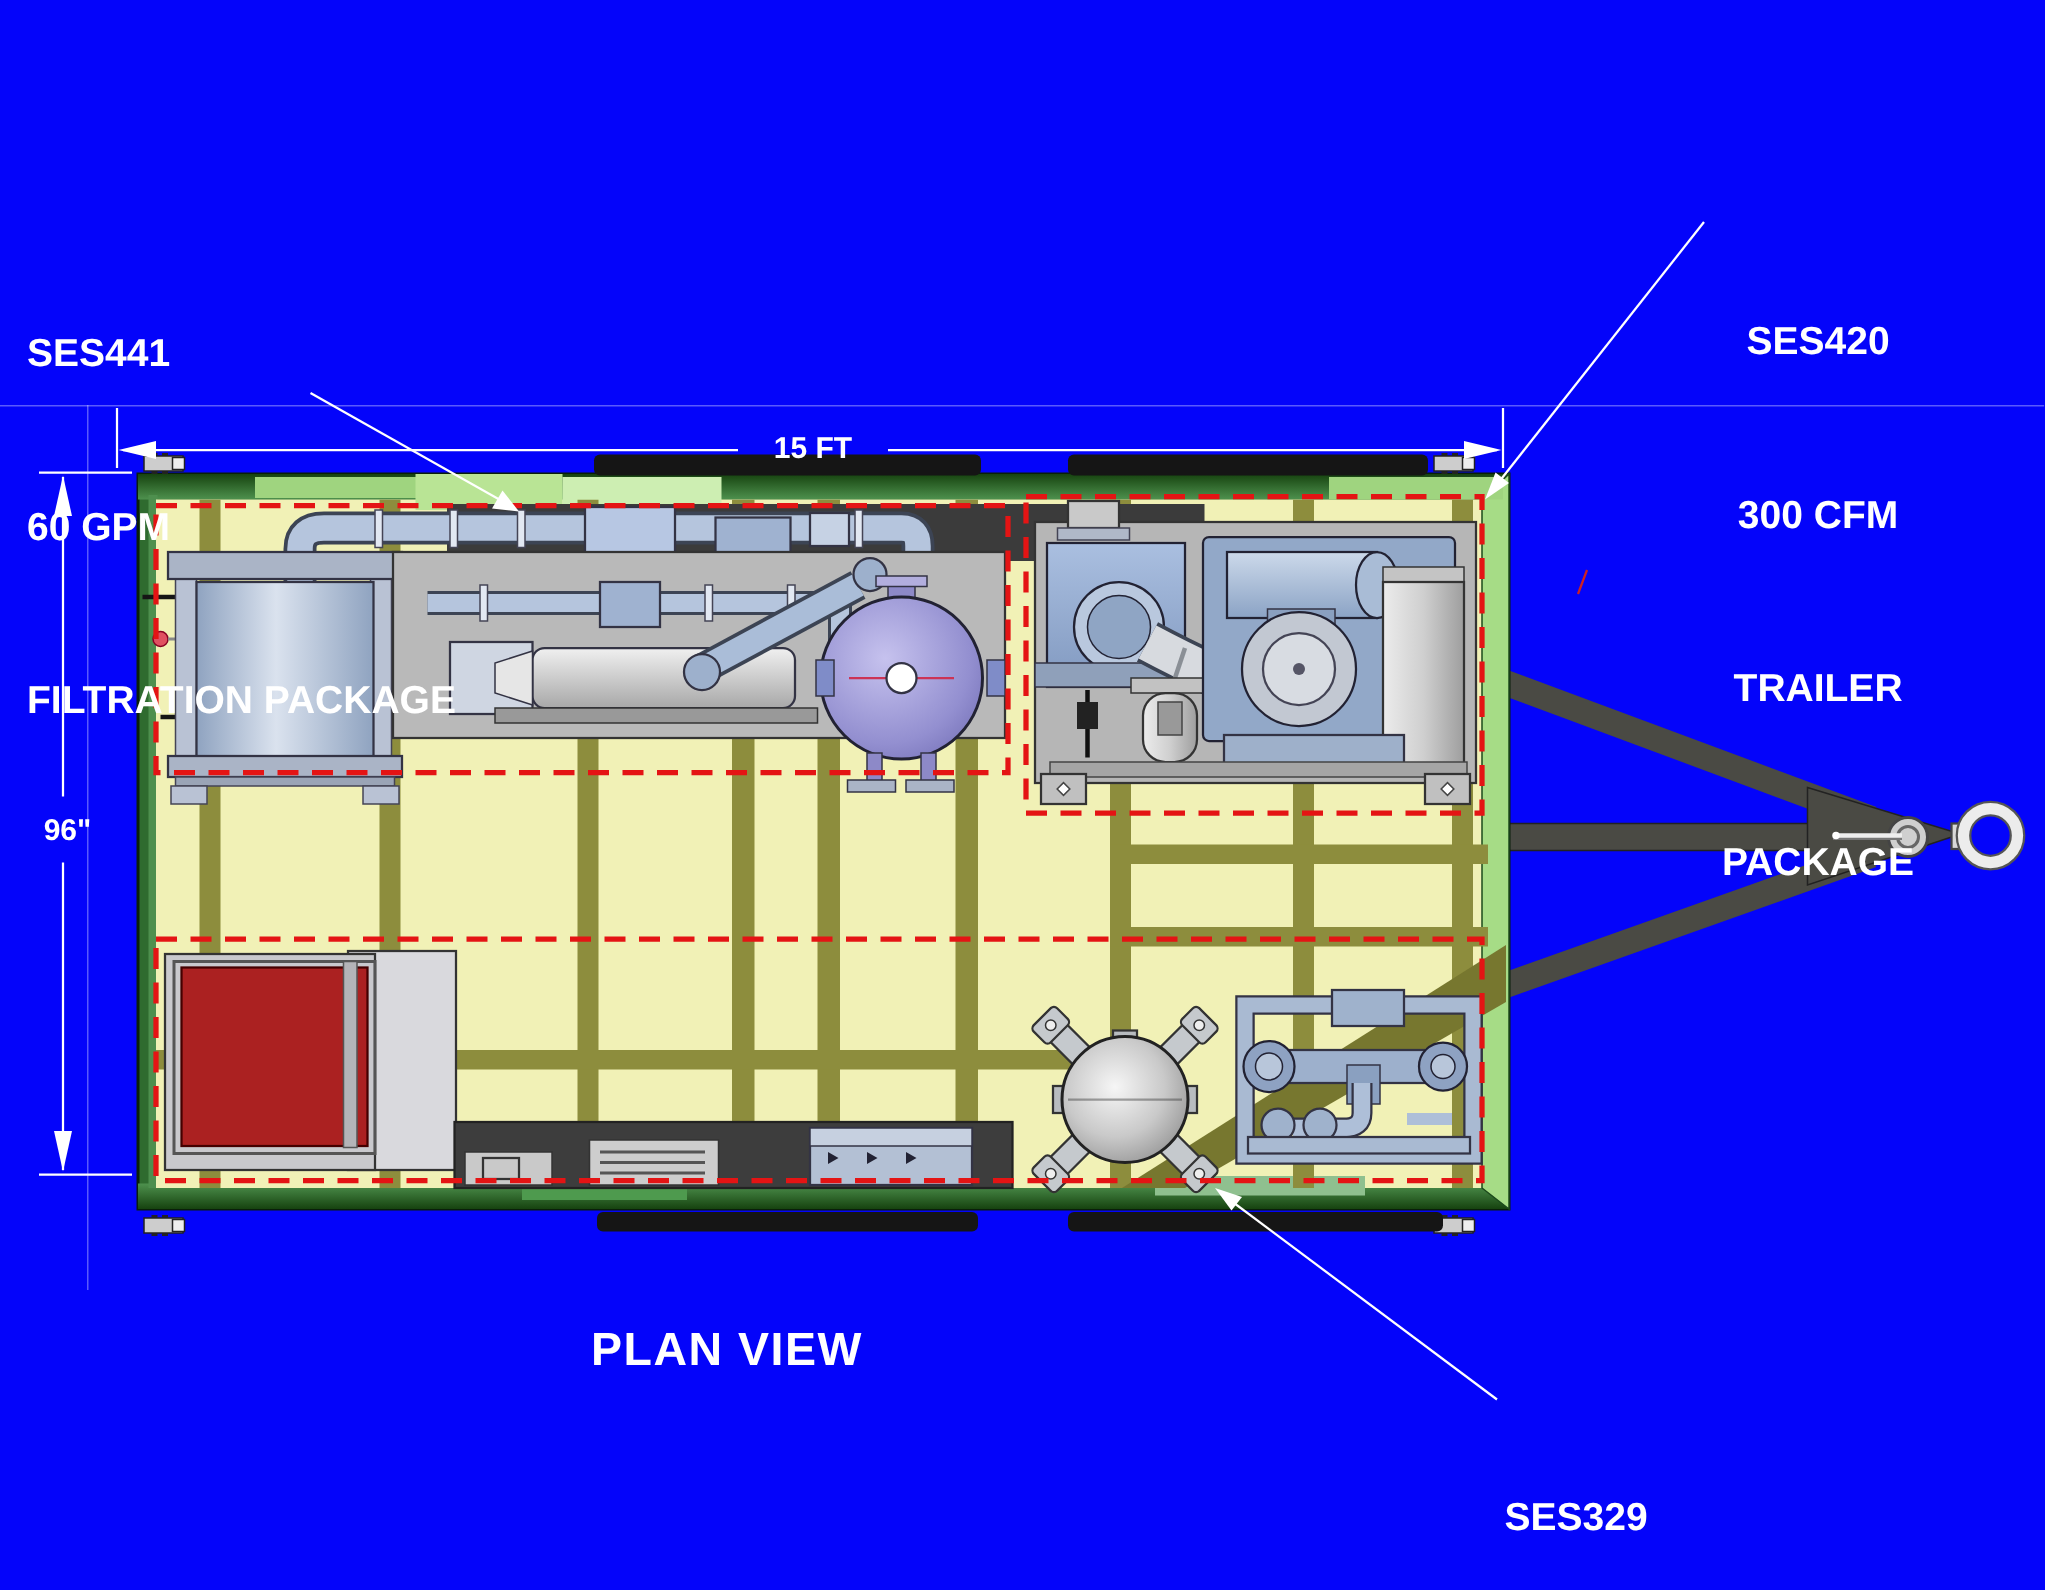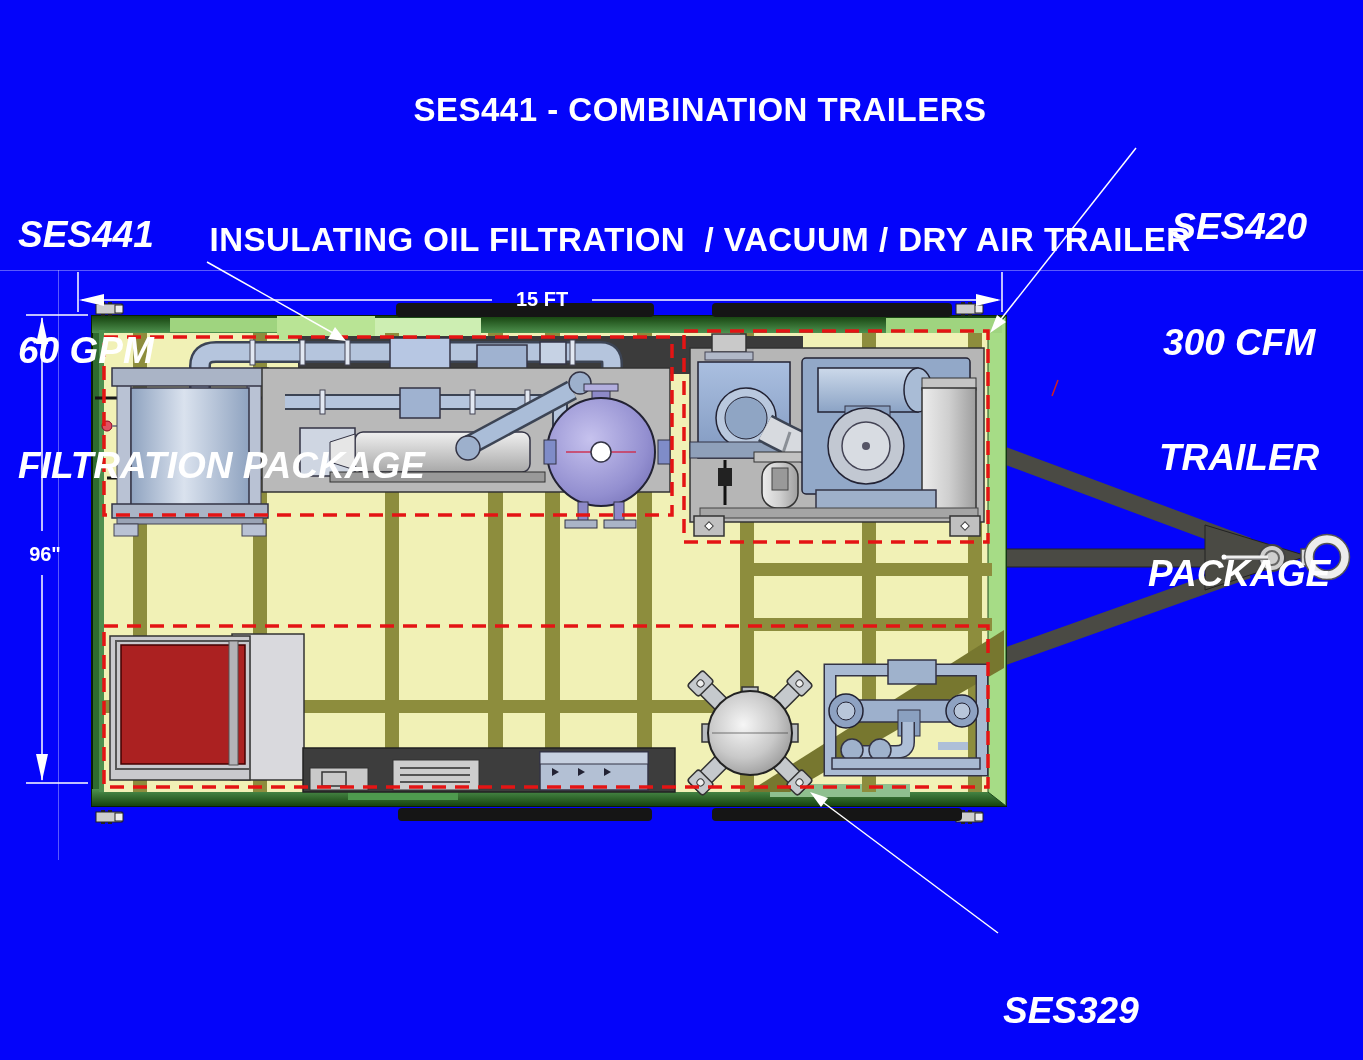"SES441 - COMBINATION TRAILERS" div.txt { html: <div> <div>SES441 - COMBINATION TRAILERS</div> <div>INSULATING OIL FILTRATION / VACUUM / DRY AIR TRAILER</div> </div> -> none }
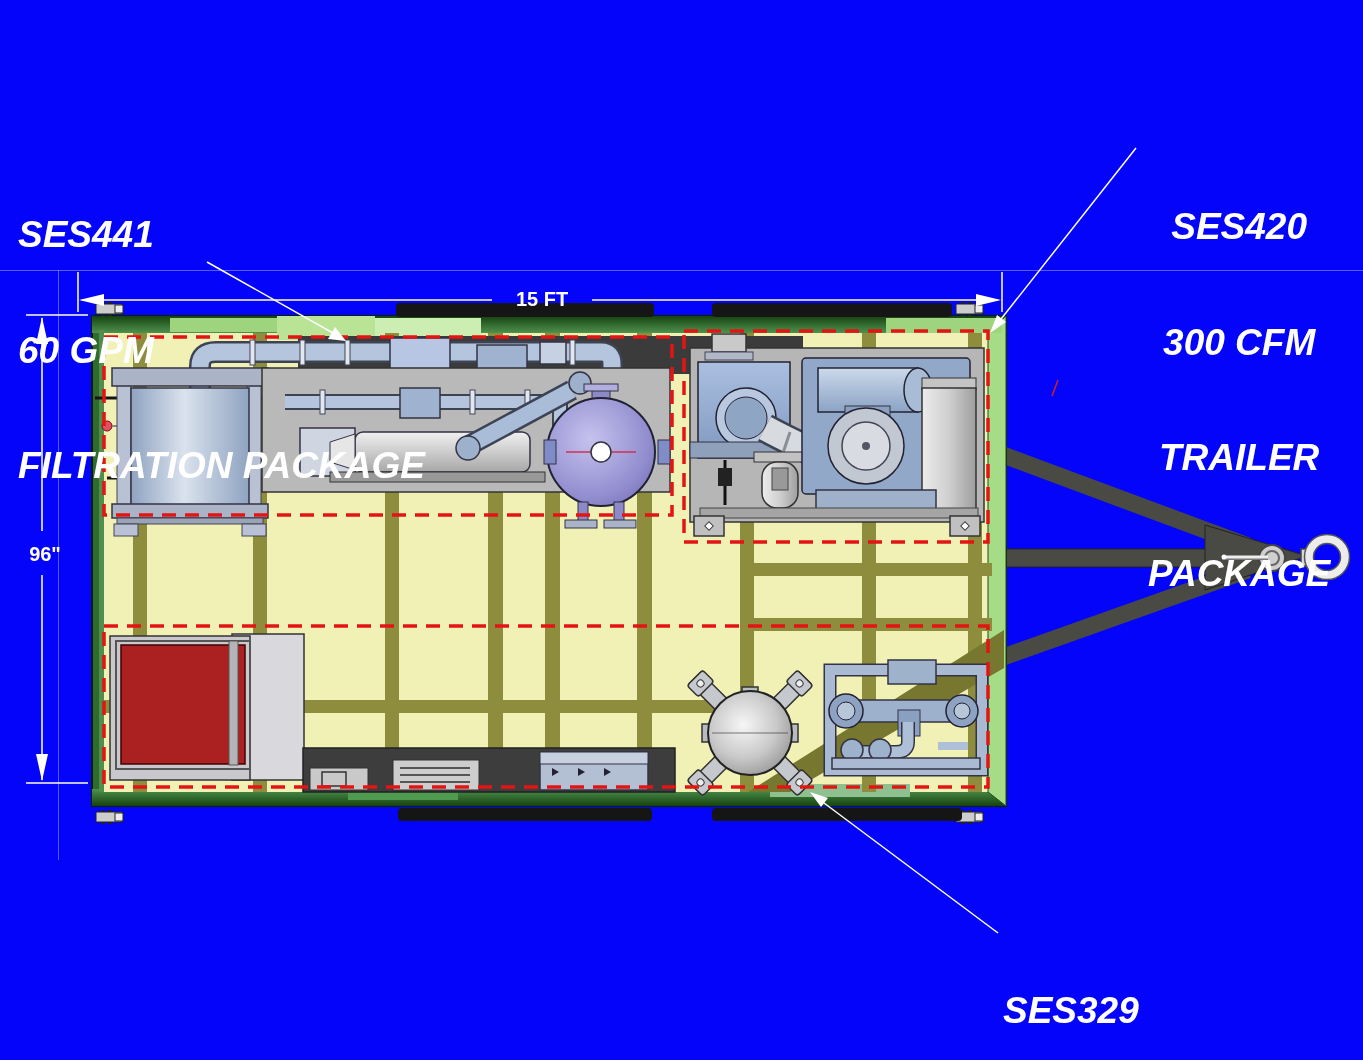"SES441" .lbl { font-size: 37px -> 26px; font-style: italic -> none }
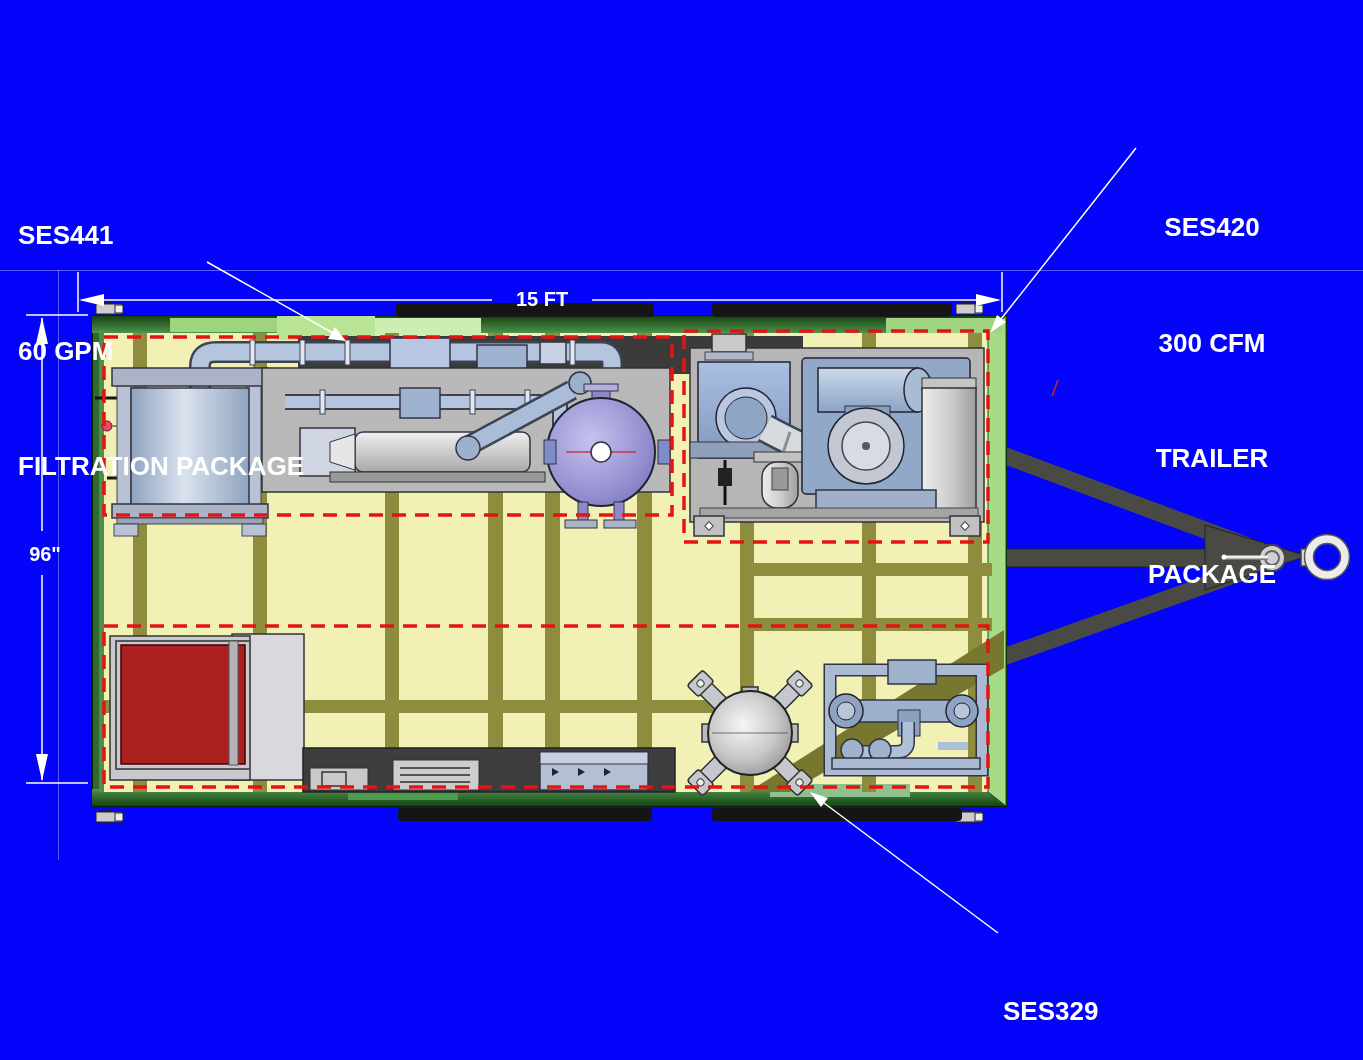"PLAN VIEW" div.txt { html: none -> <div>PLAN VIEW</div> }
